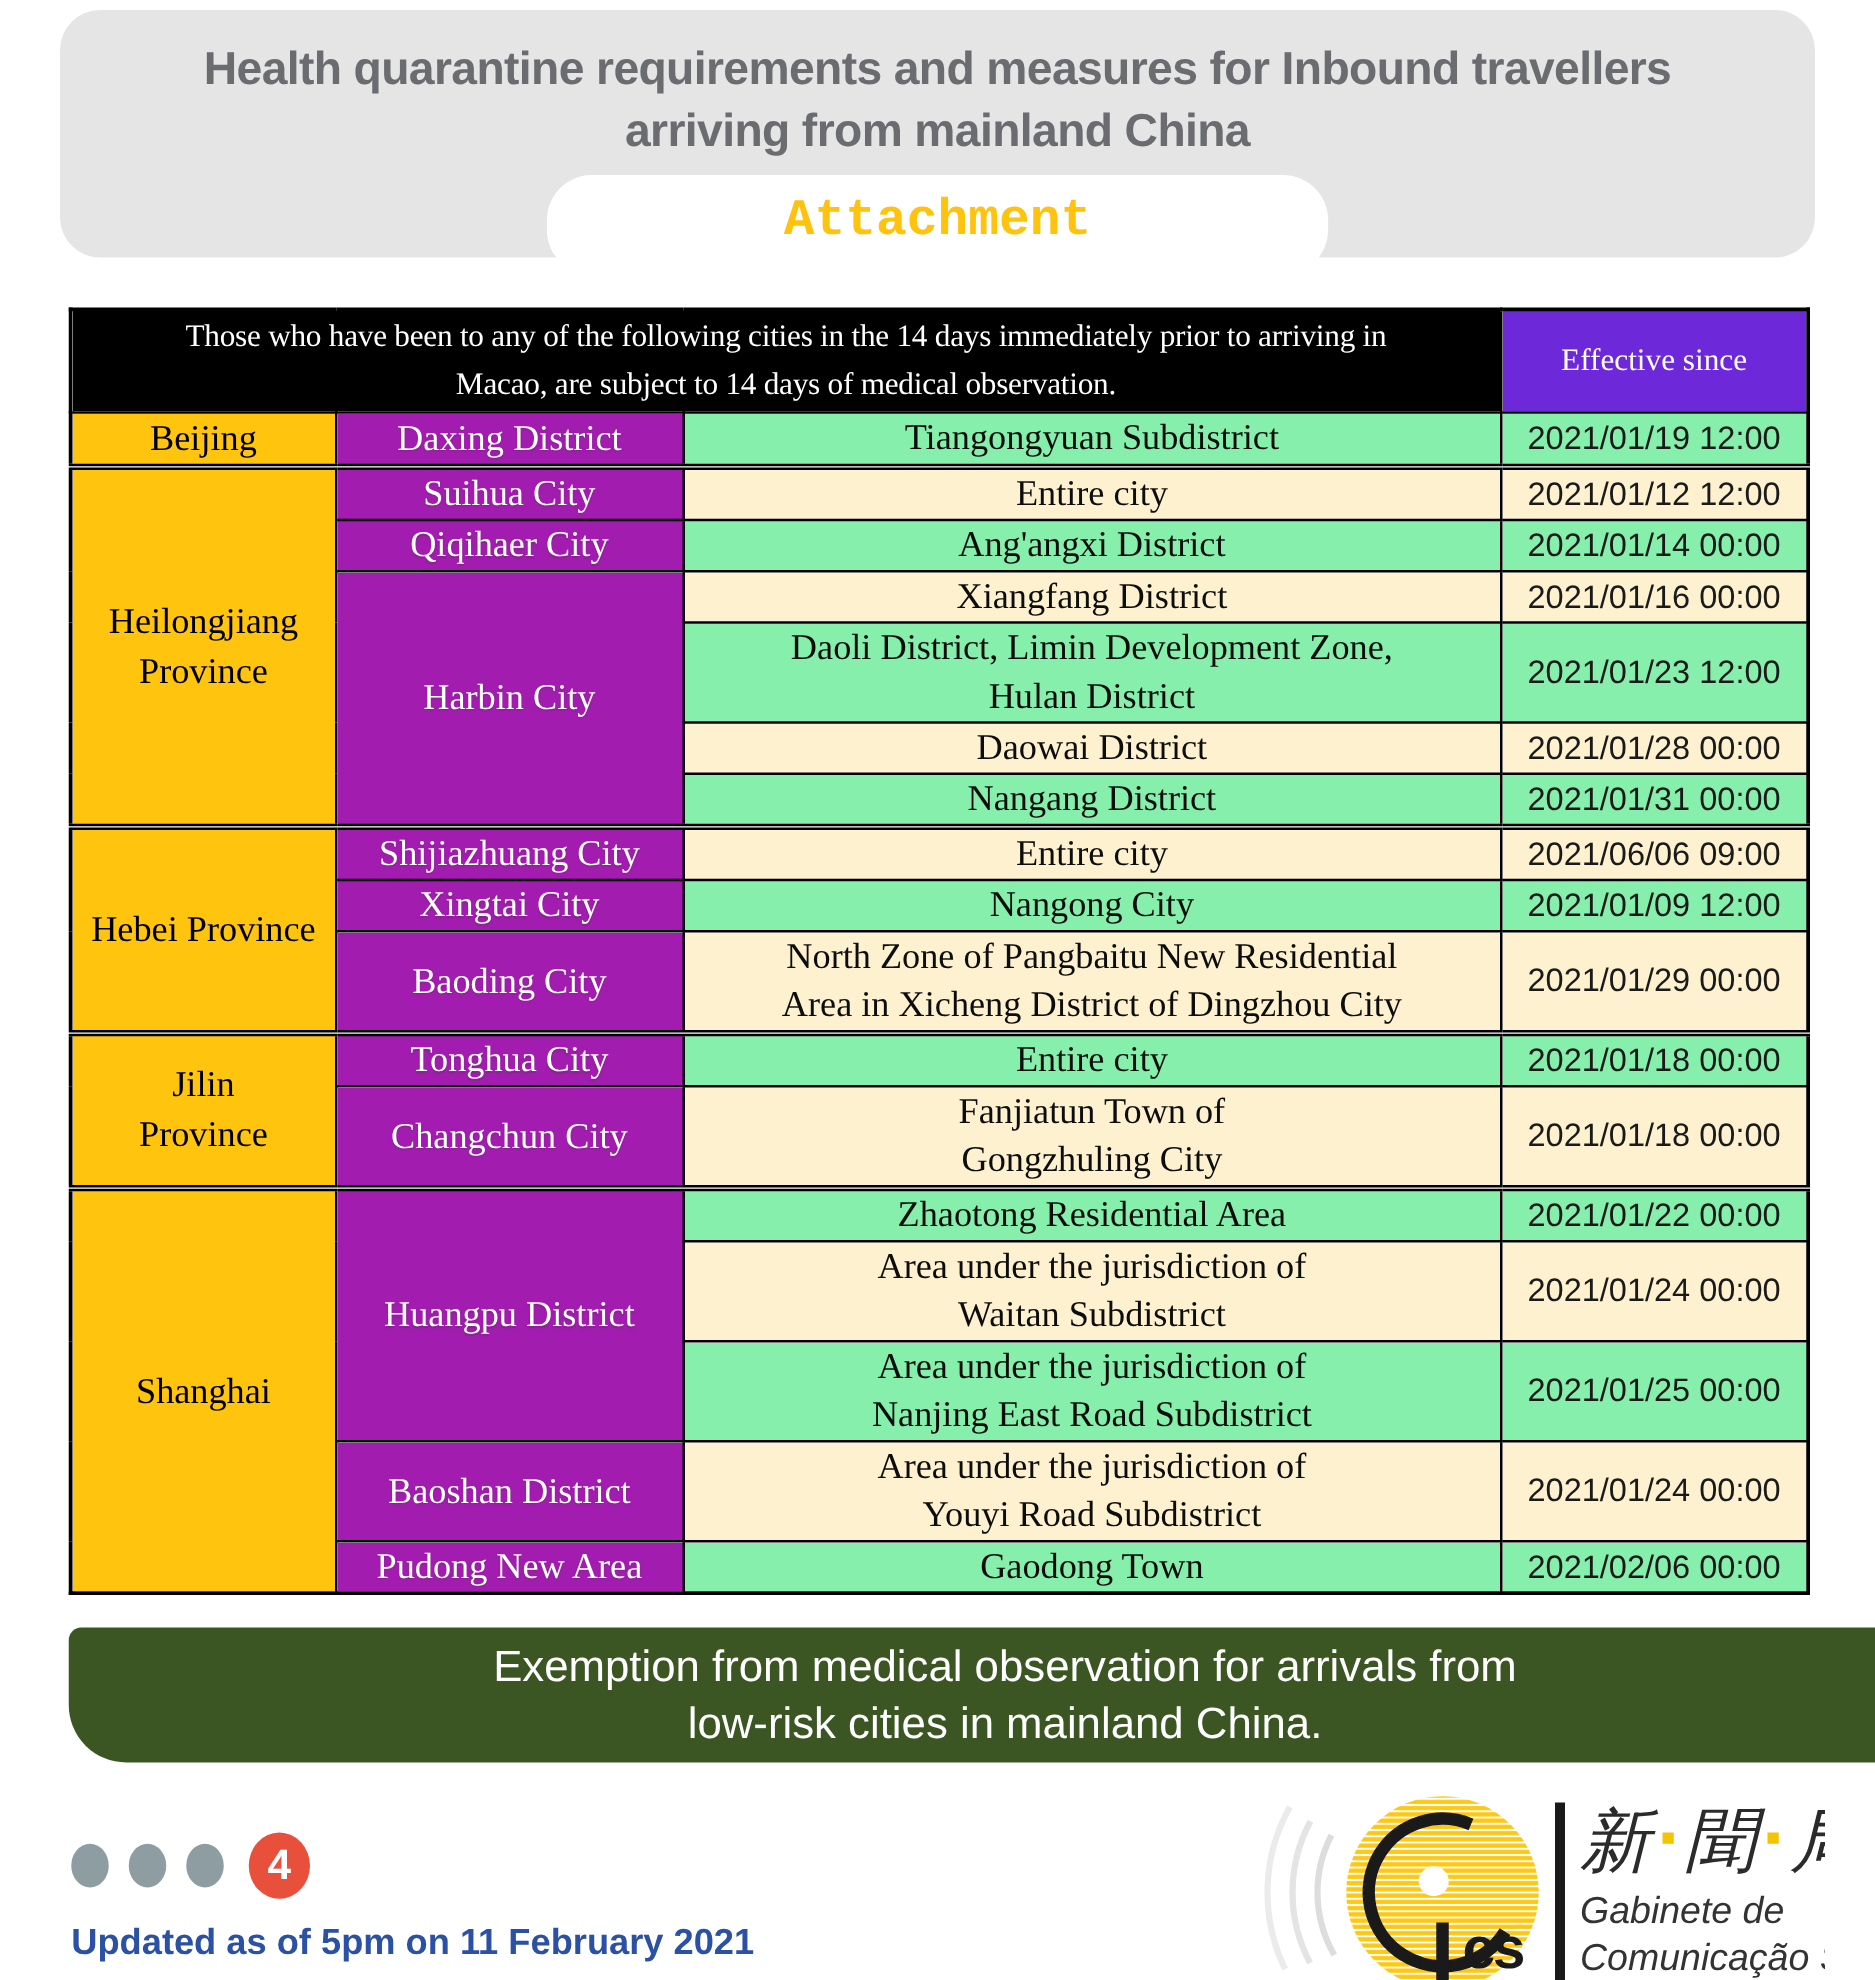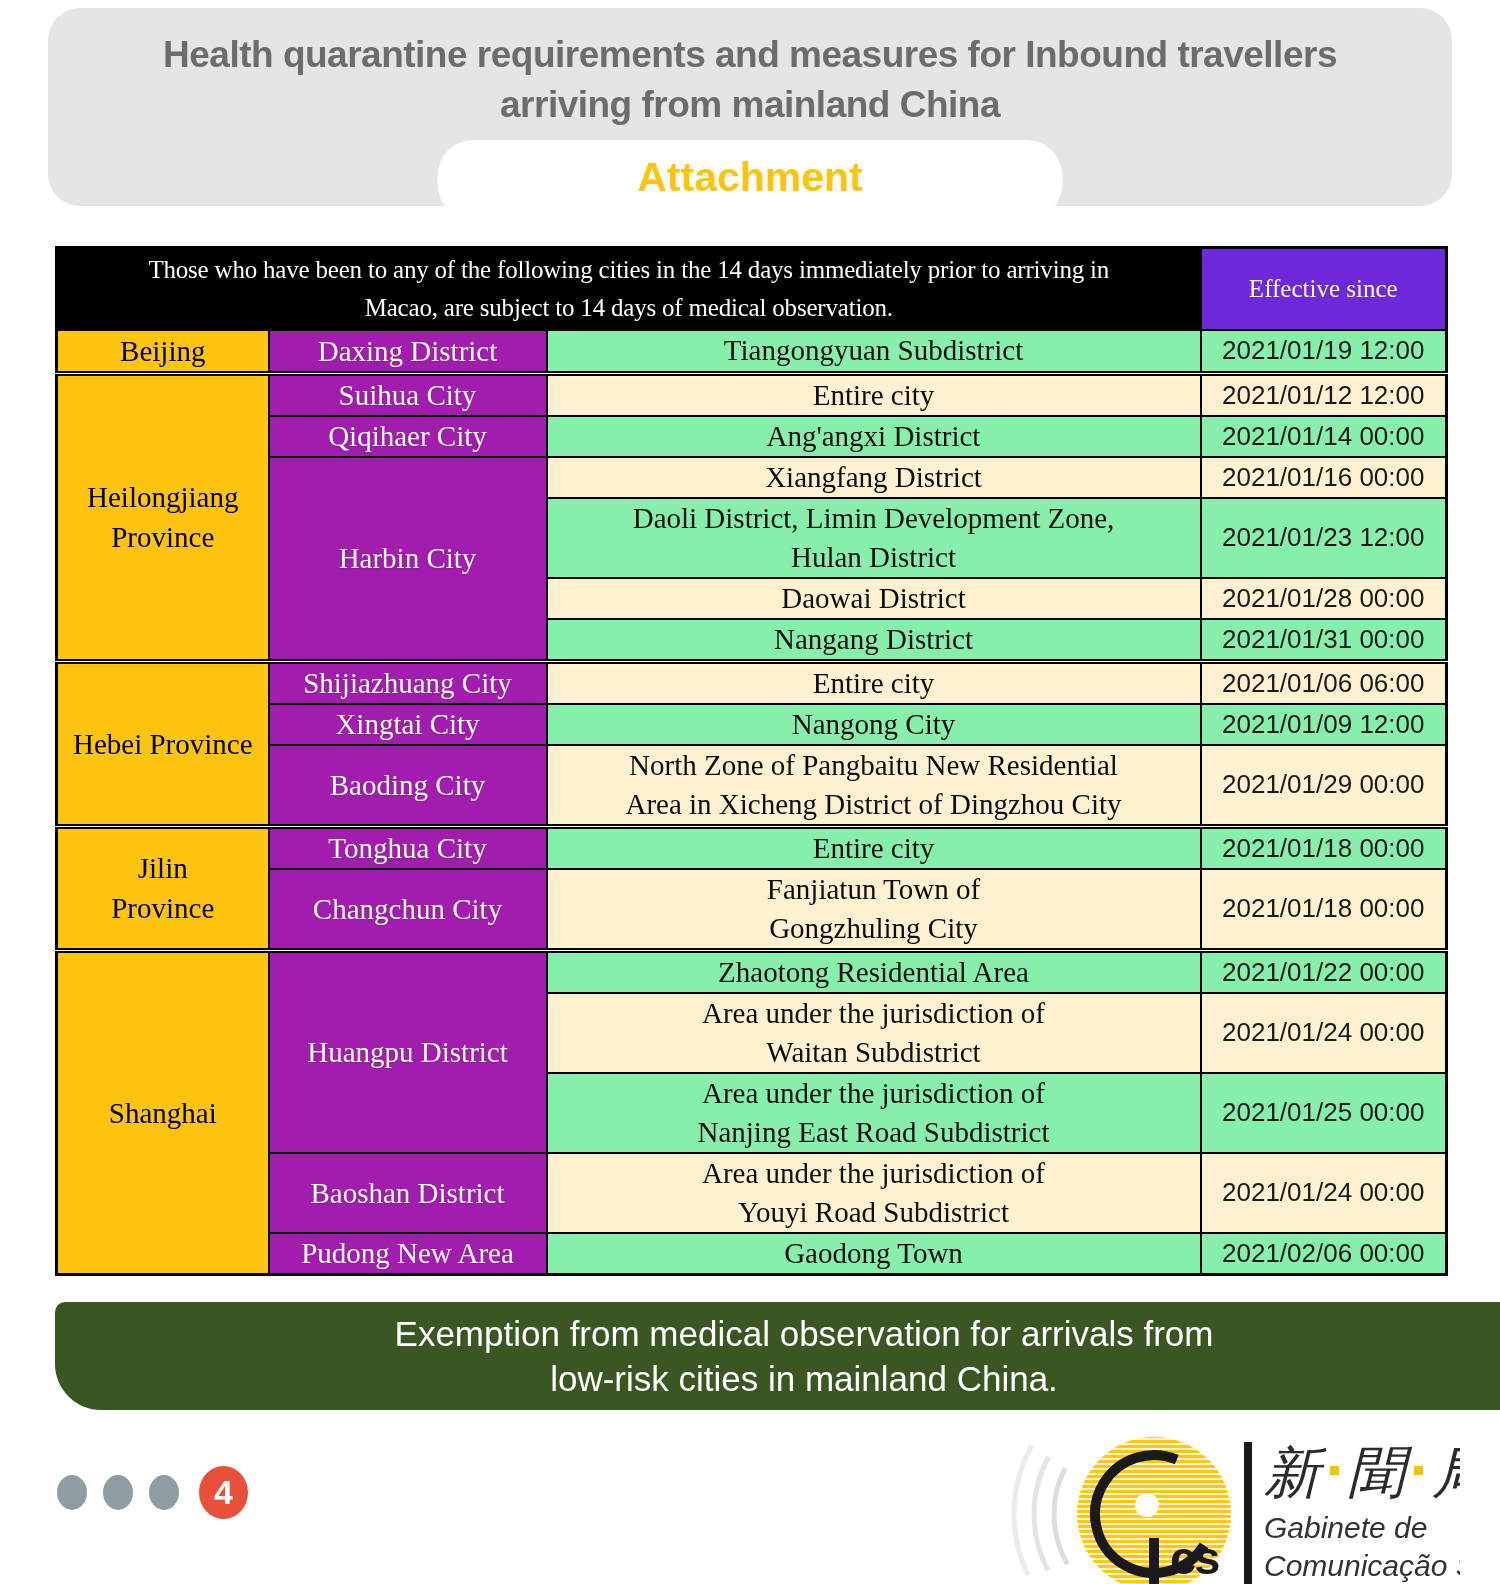"Attachment" .attachment-label { font-family: none -> Liberation Mono, monospace }
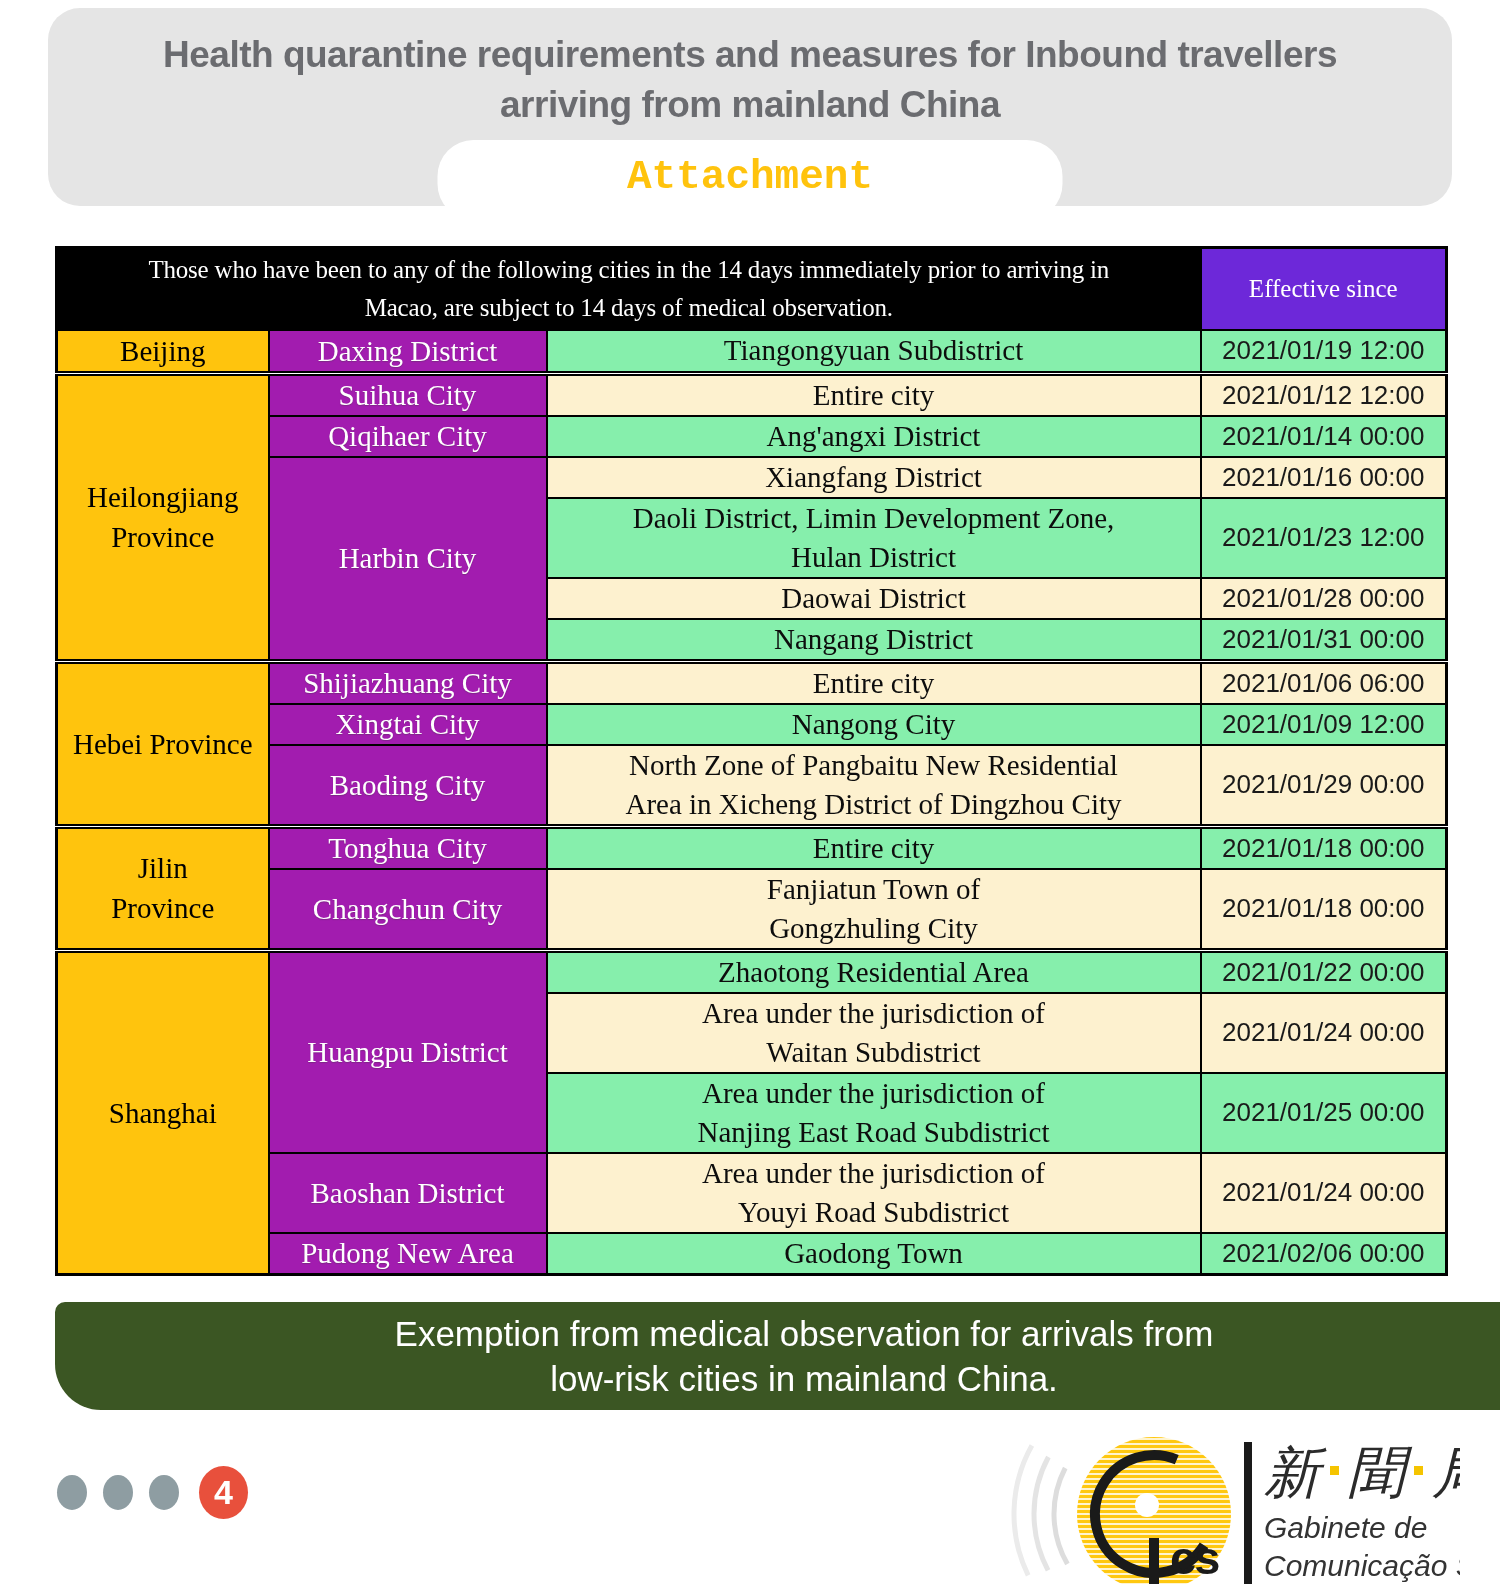"2021/01/06 06:00" td.date { text: 2021/01/06 06:00 -> 2021/06/06 09:00 }
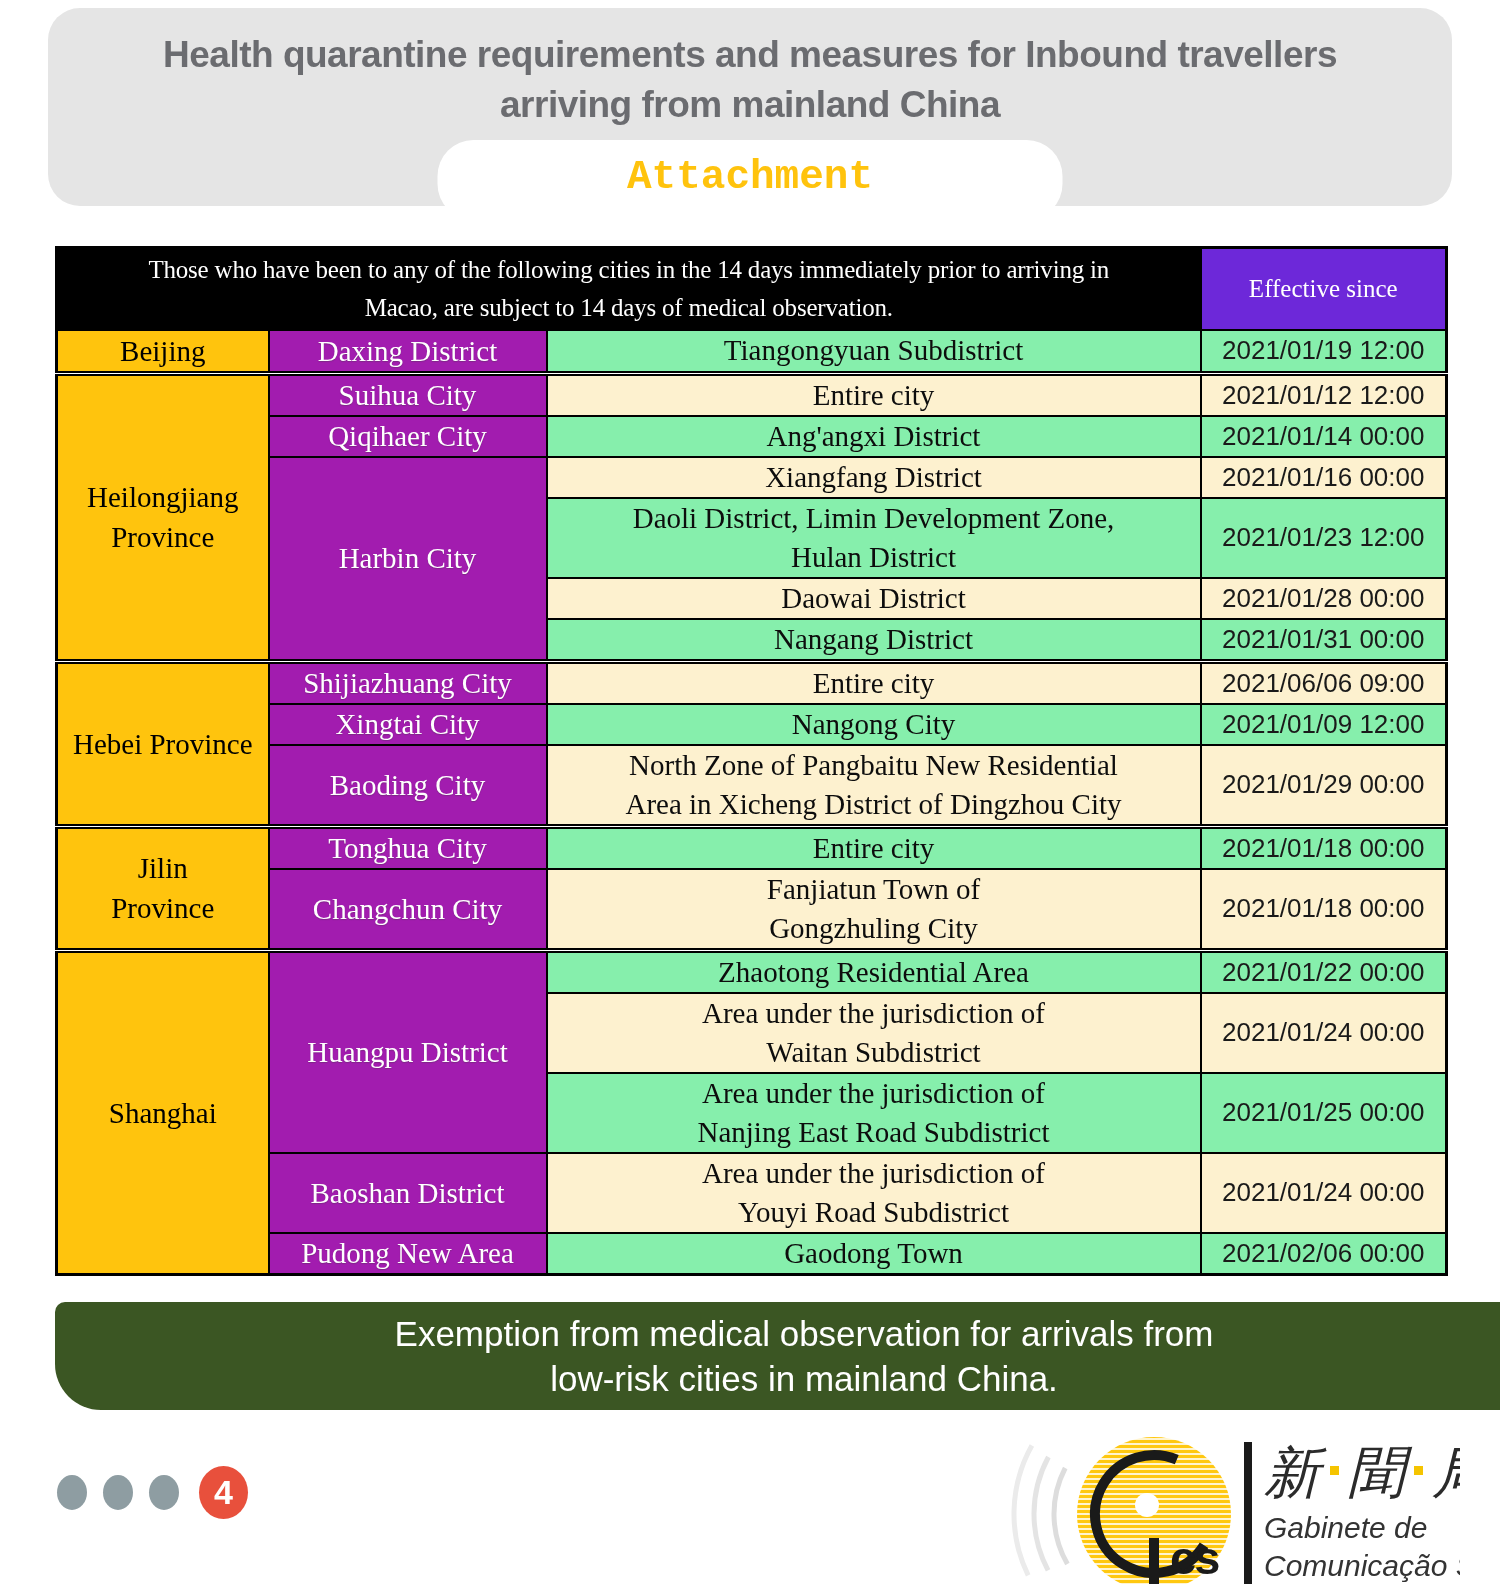"Updated as of 5pm on" div.updated { html: none -> <div>Updated as of 5pm on 11 February 2021</div> }
